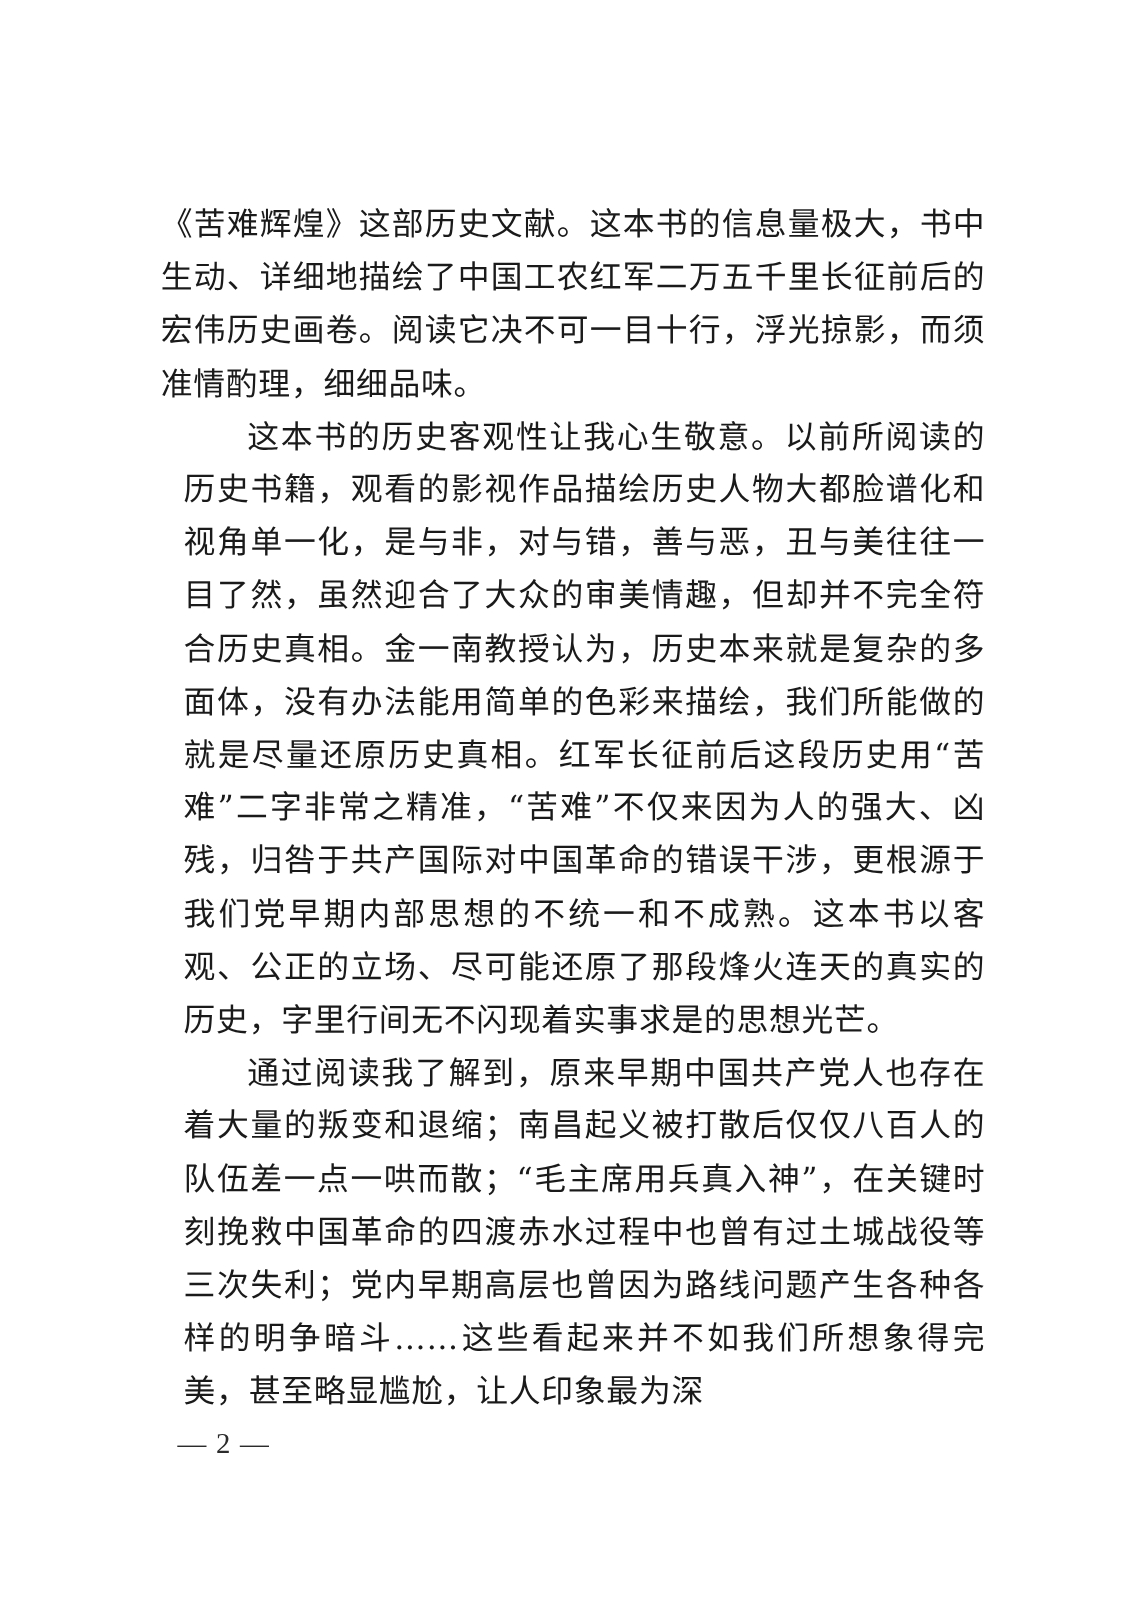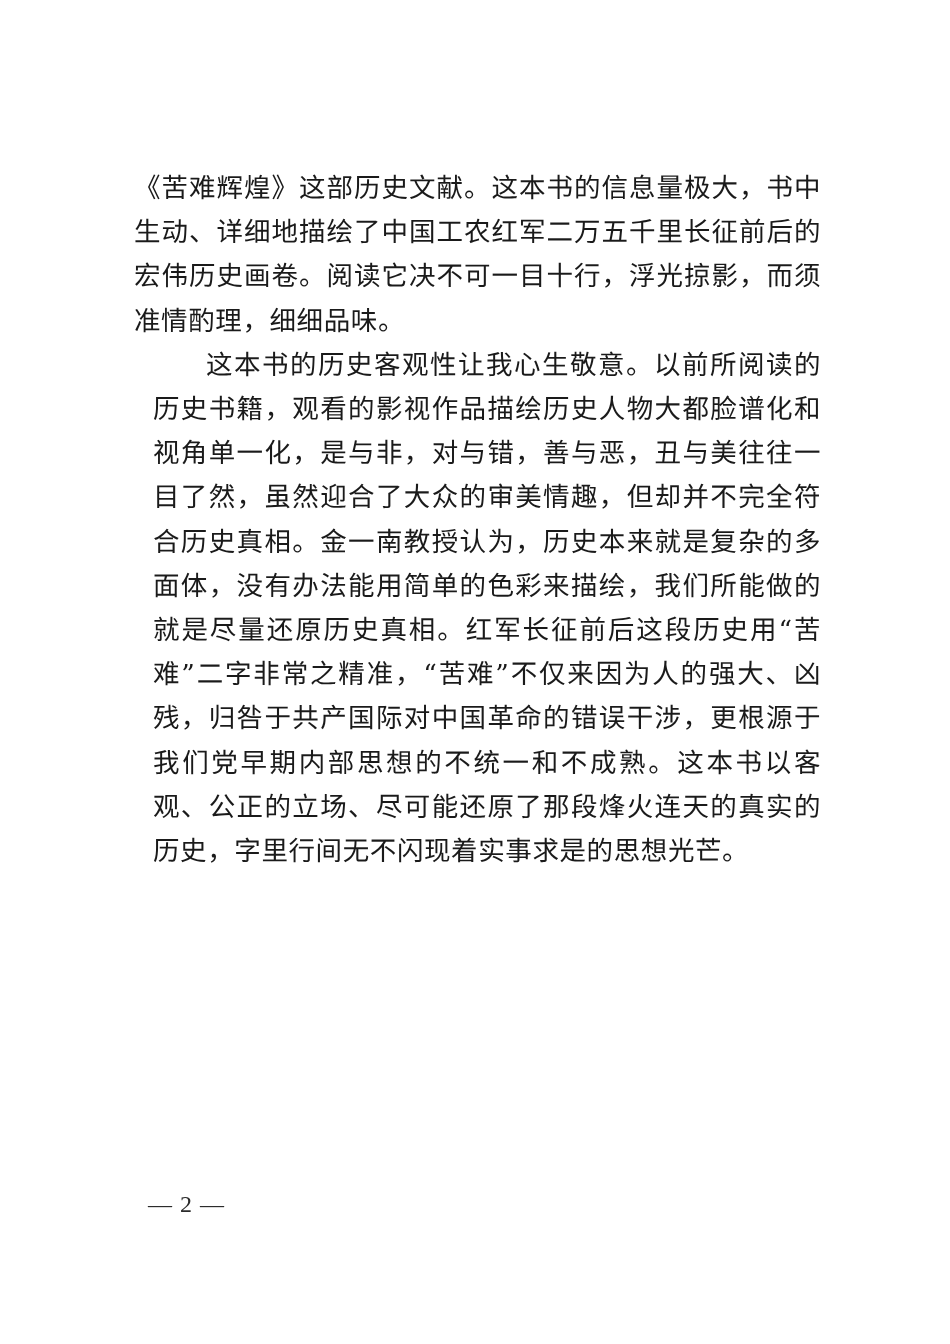"通过阅读我了解到，原来早期中国共产党人也存在着大量的叛变和退缩；南昌起义被打散后" p.para { html: none -> <p>通过阅读我了解到，原来早期中国共产党人也存在着大量的叛变和退缩；南昌起义被打散后仅仅八百人的队伍差一点一哄而散；“毛主席用兵真入神”，在关键时刻挽救中国革命的四渡赤水过程中也曾有过土城战役等三次失利；党内早期高层也曾因为路线问题产生各种各样的明争暗斗……这些看起来并不如我们所想象得完美，甚至略显尴尬，让人印象最为深</p> }
